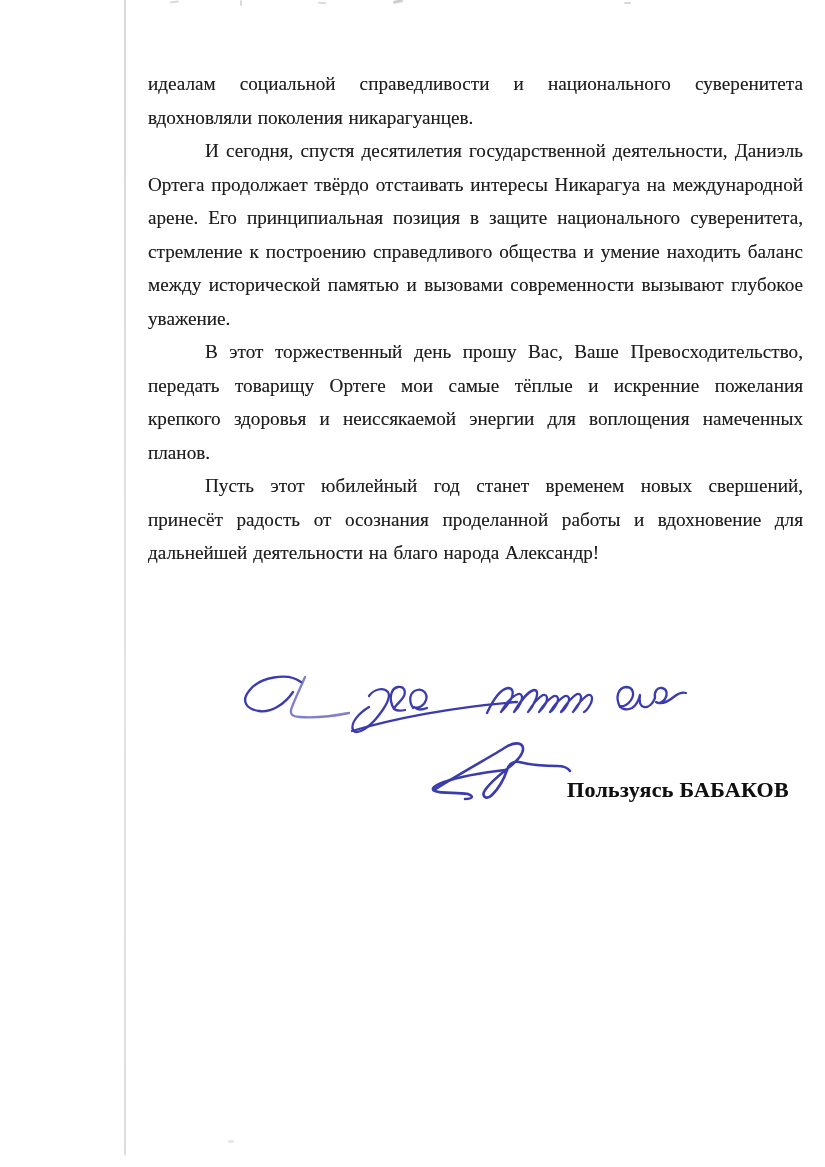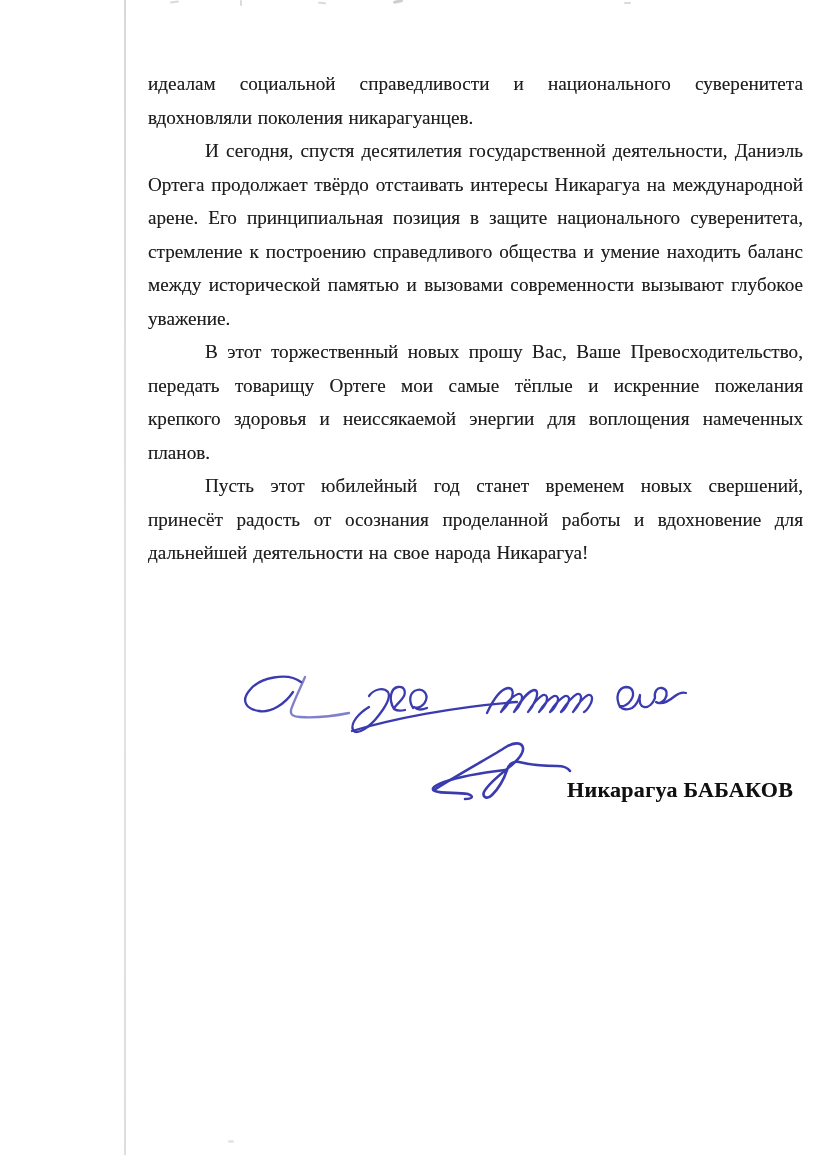"В этот торжественный новых прошу" p { text: новых -> день }
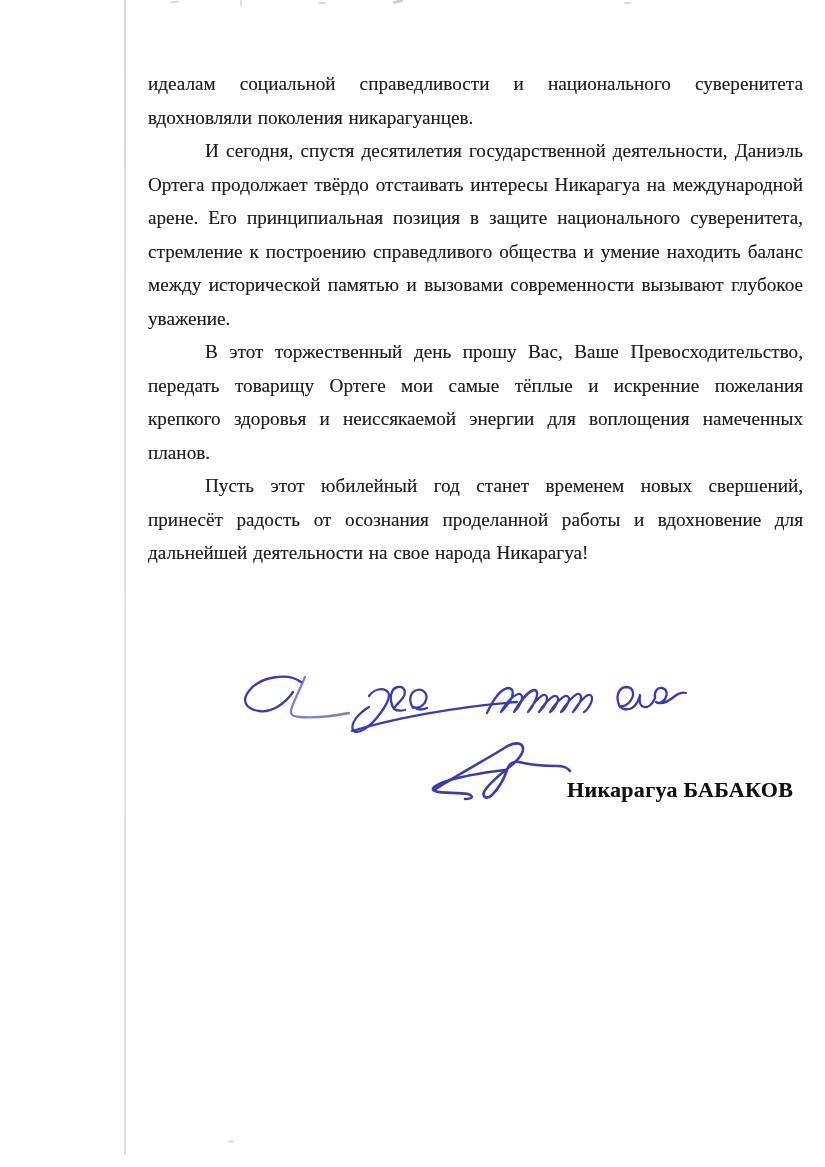"Пусть этот юбилейный год станет" p { text: свое народа Никарагуа -> благо народа Александр }
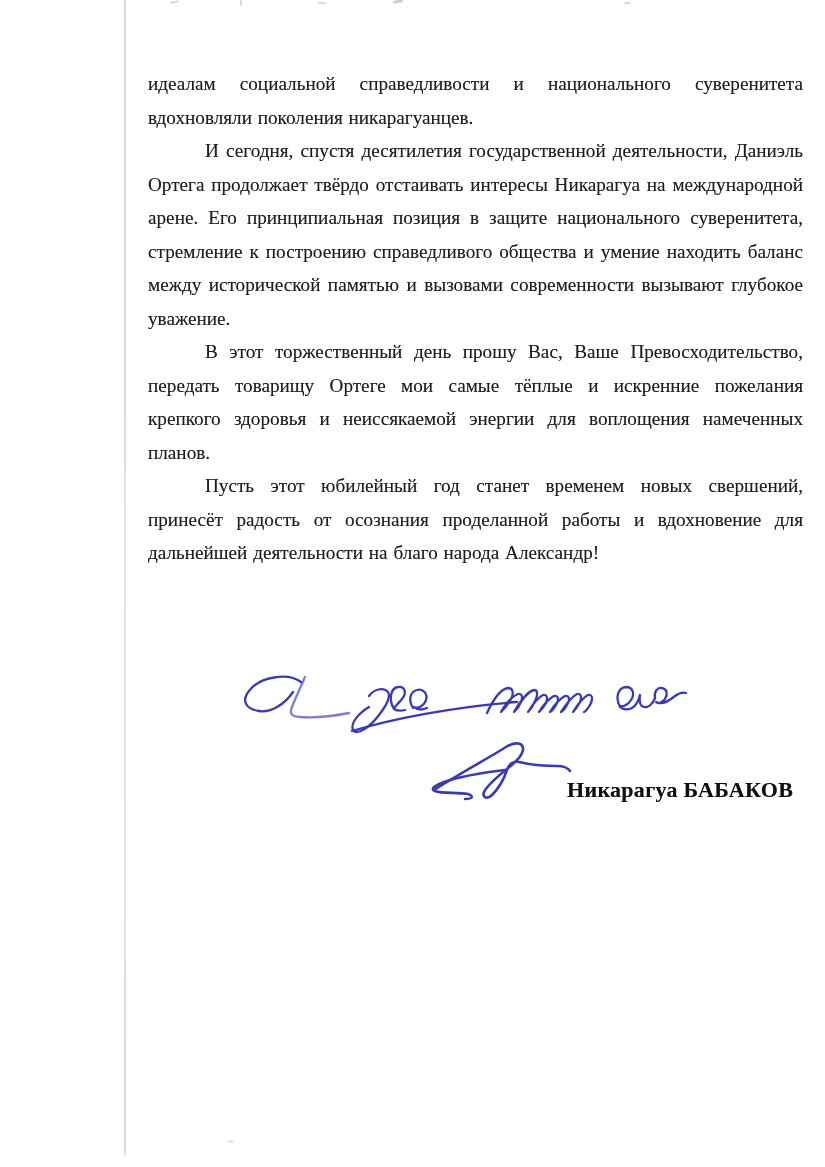"Никарагуа БАБАКОВ" div.sig-name { text: Никарагуа -> Пользуясь }
